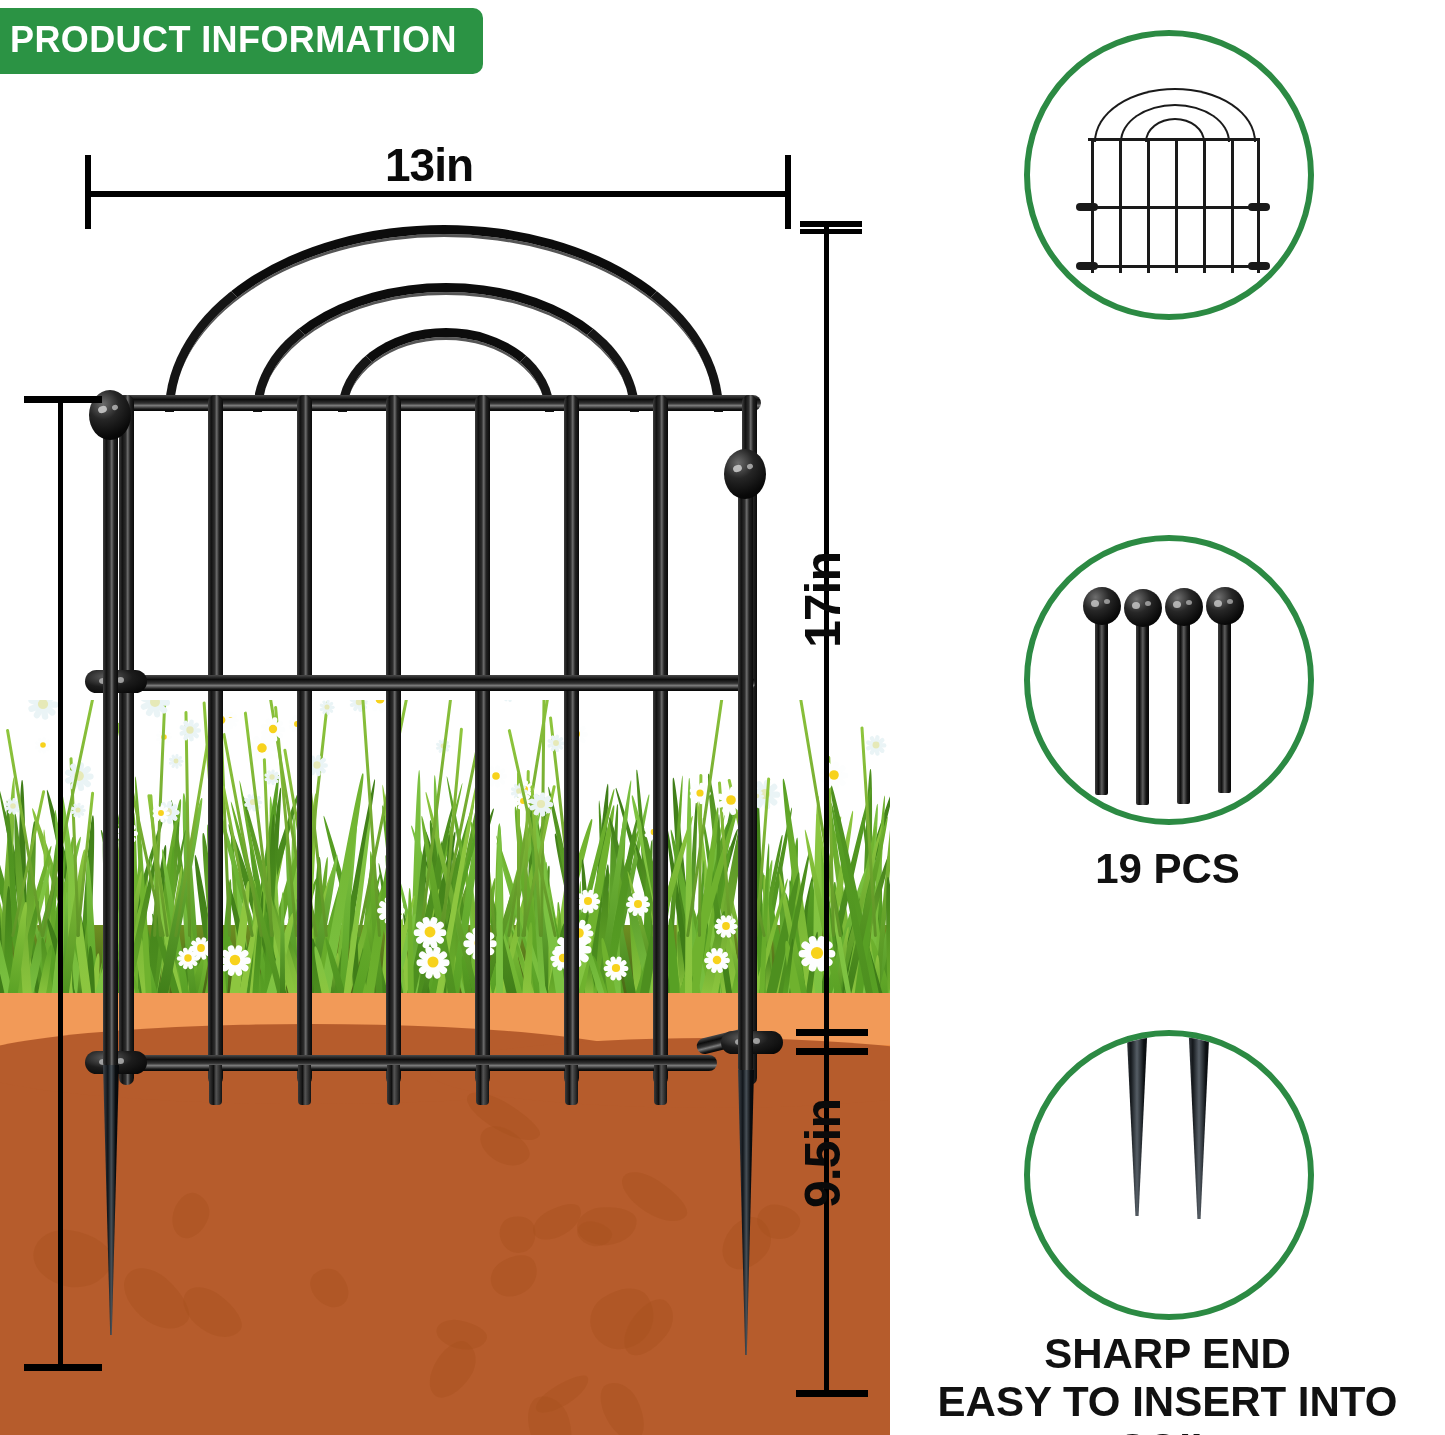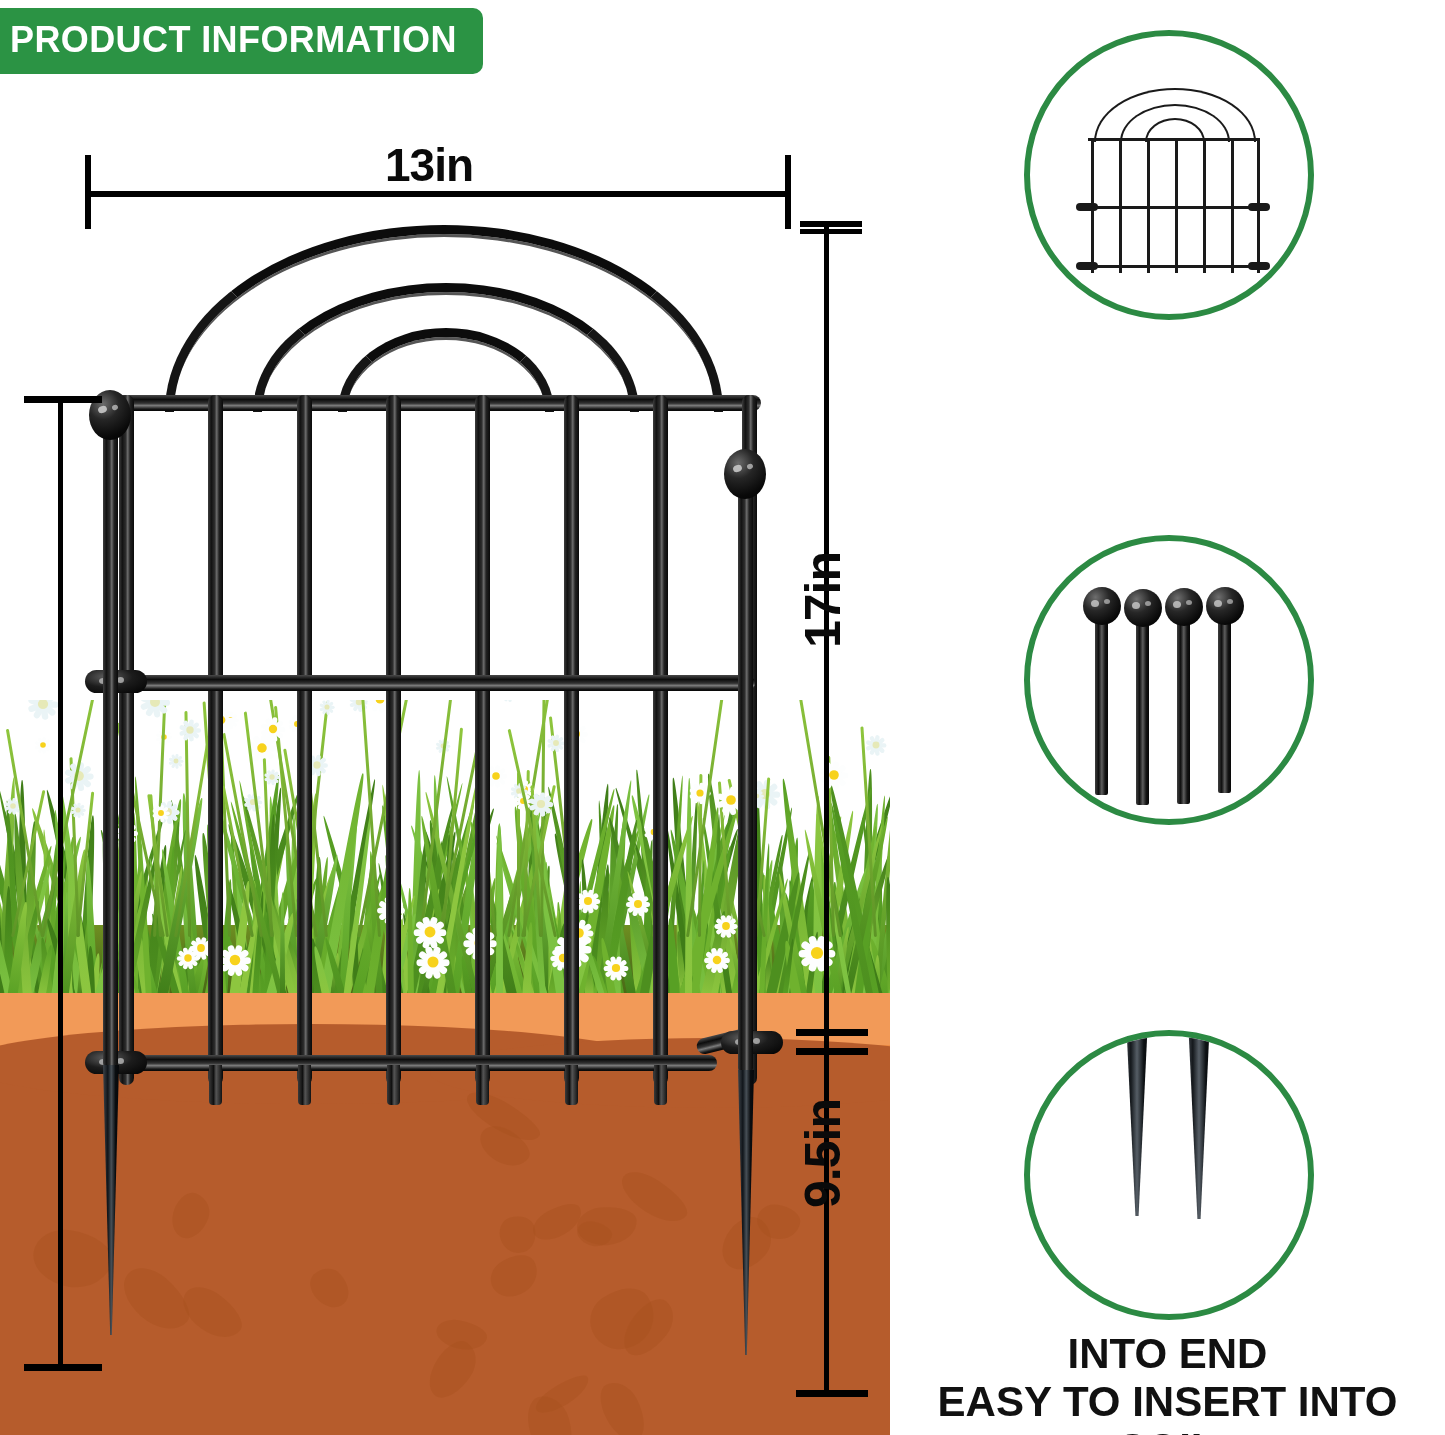"19 PCS" div.caption { html: none -> <div>19 PCS</div> }
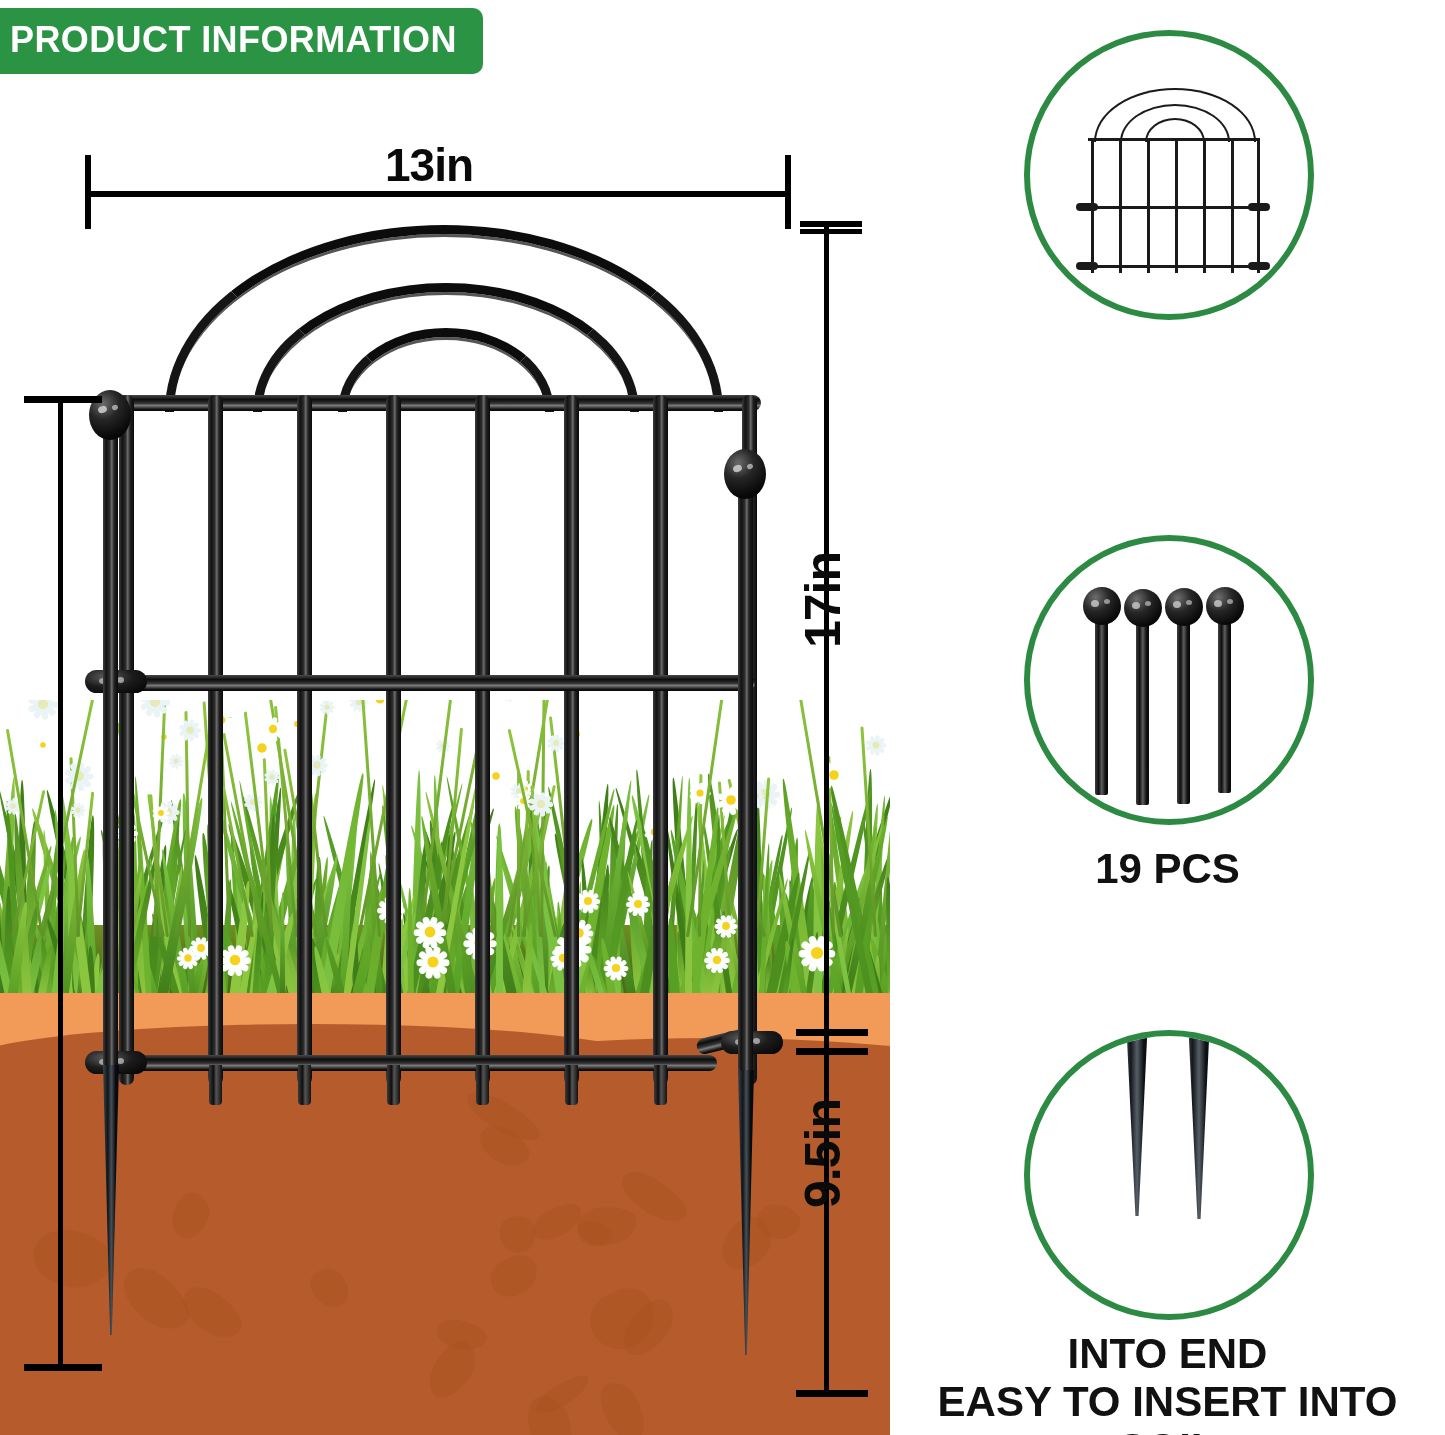"INTO END" div.caption { text: INTO -> SHARP }
